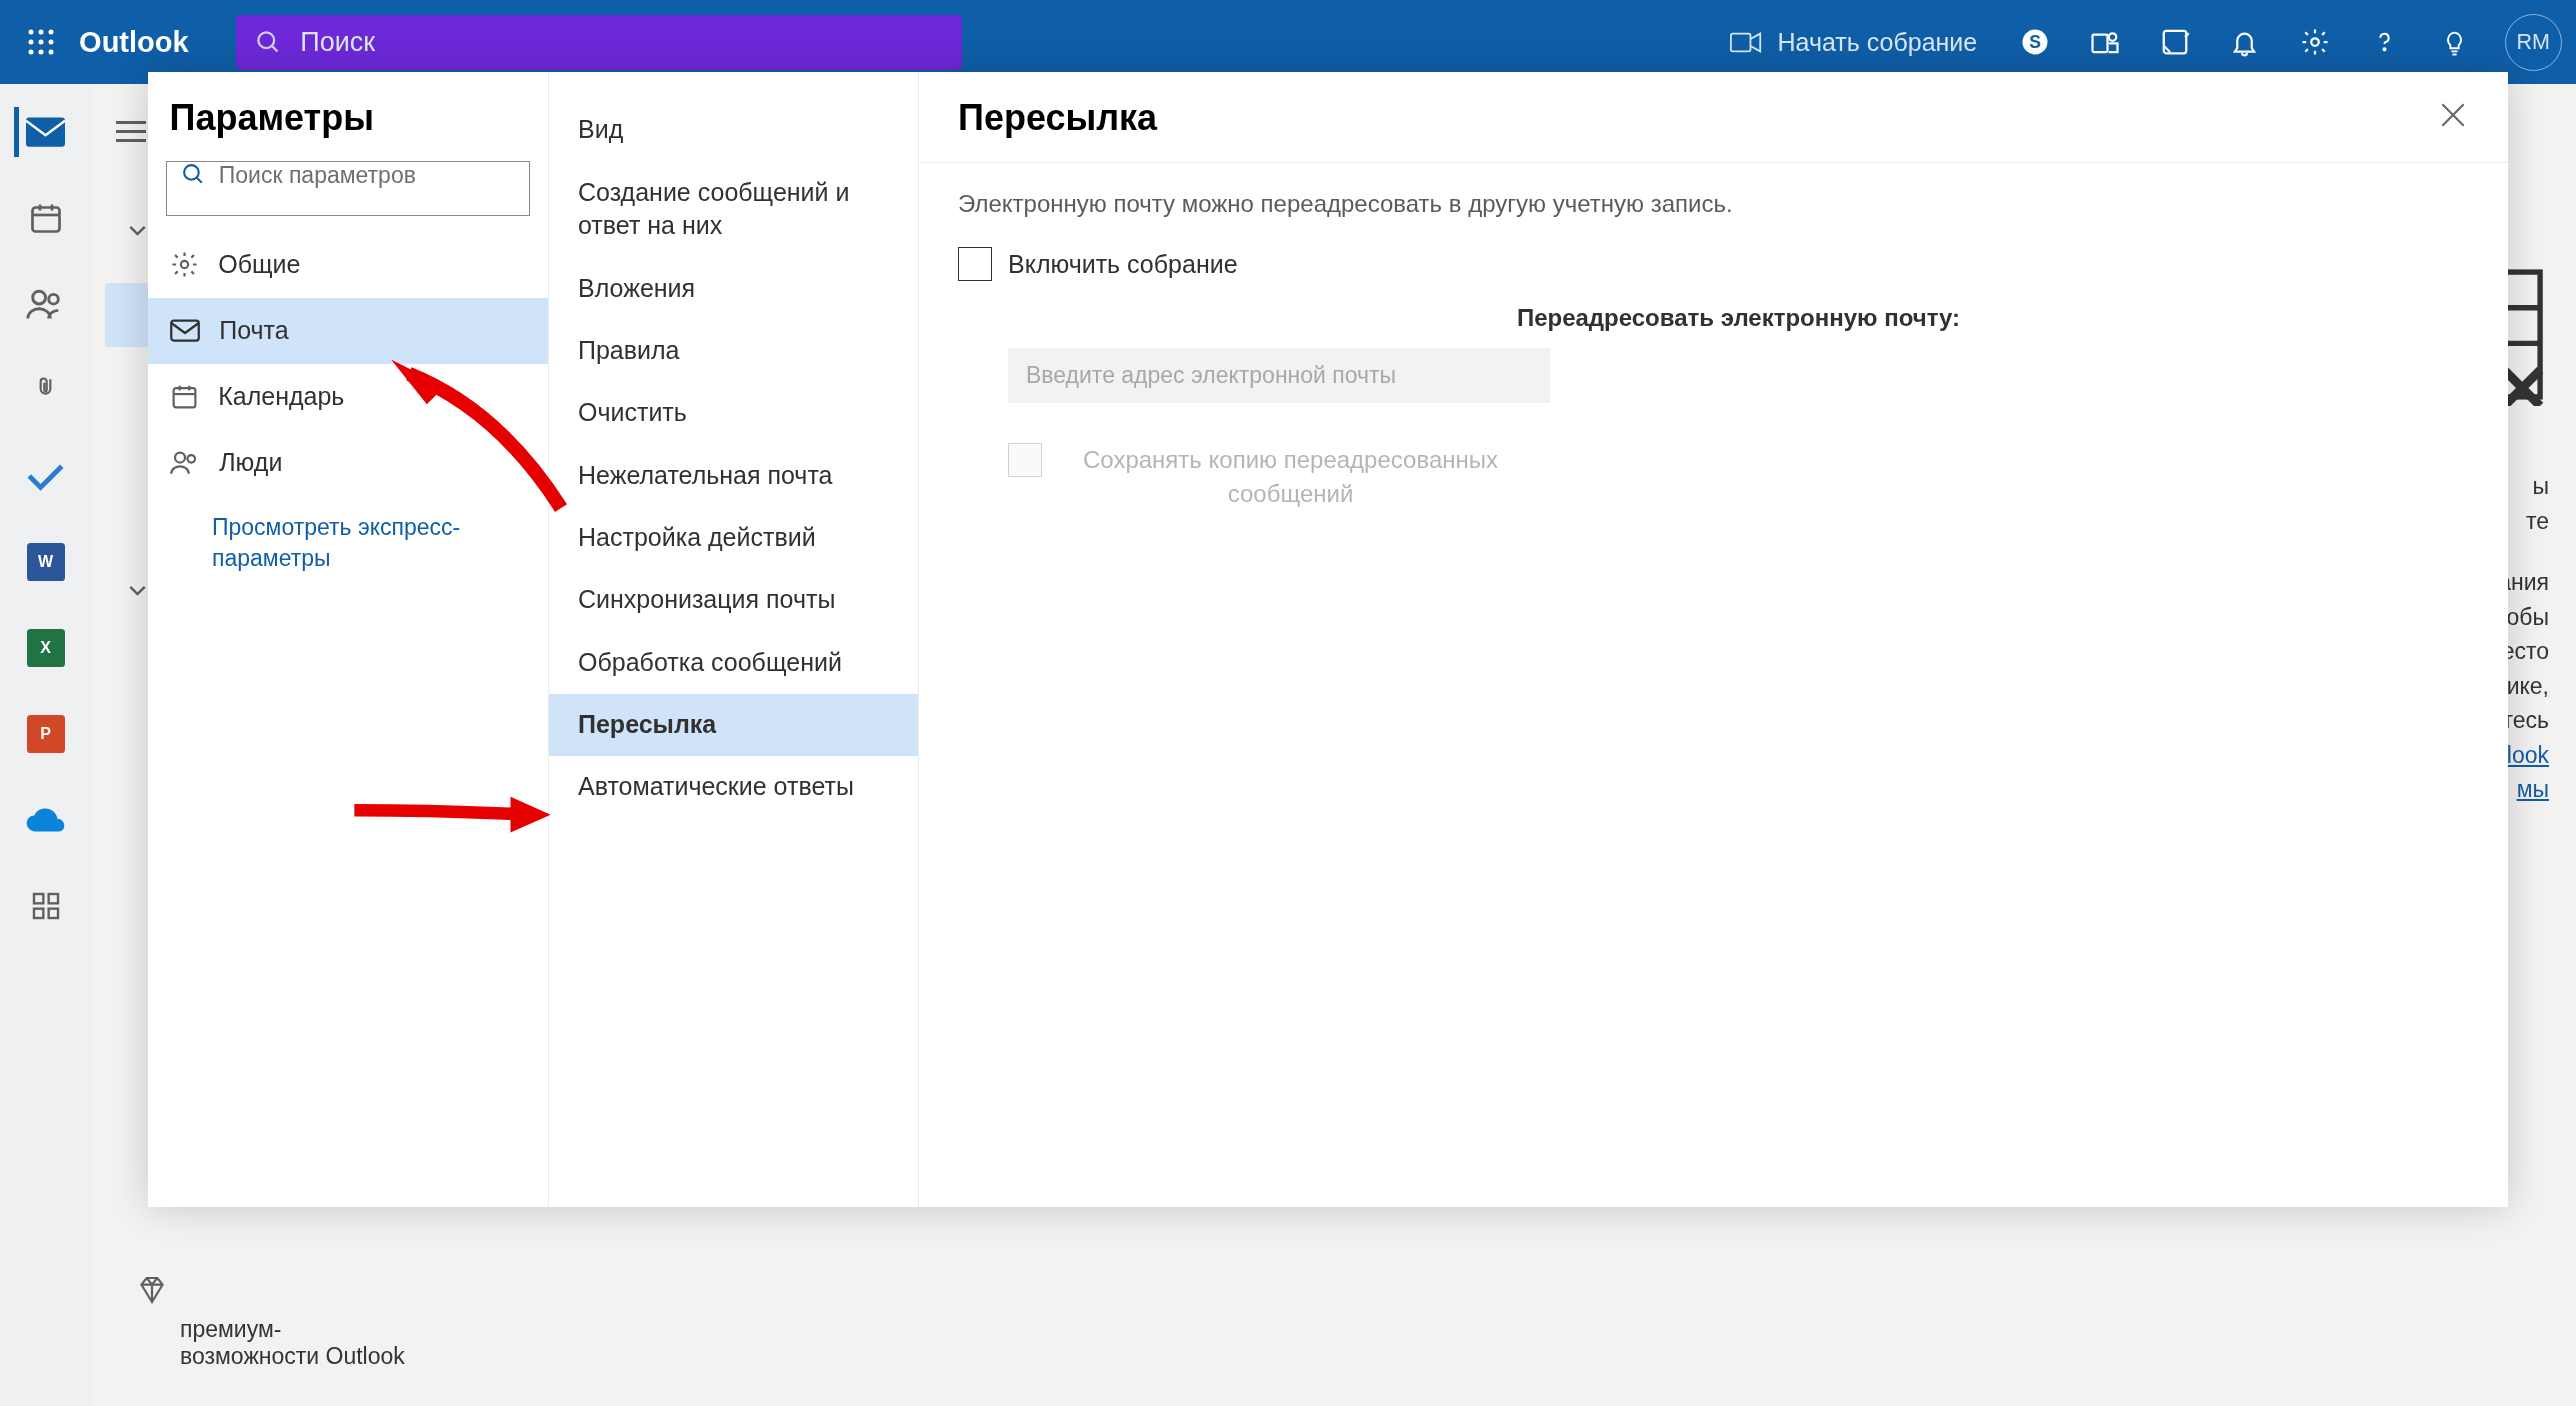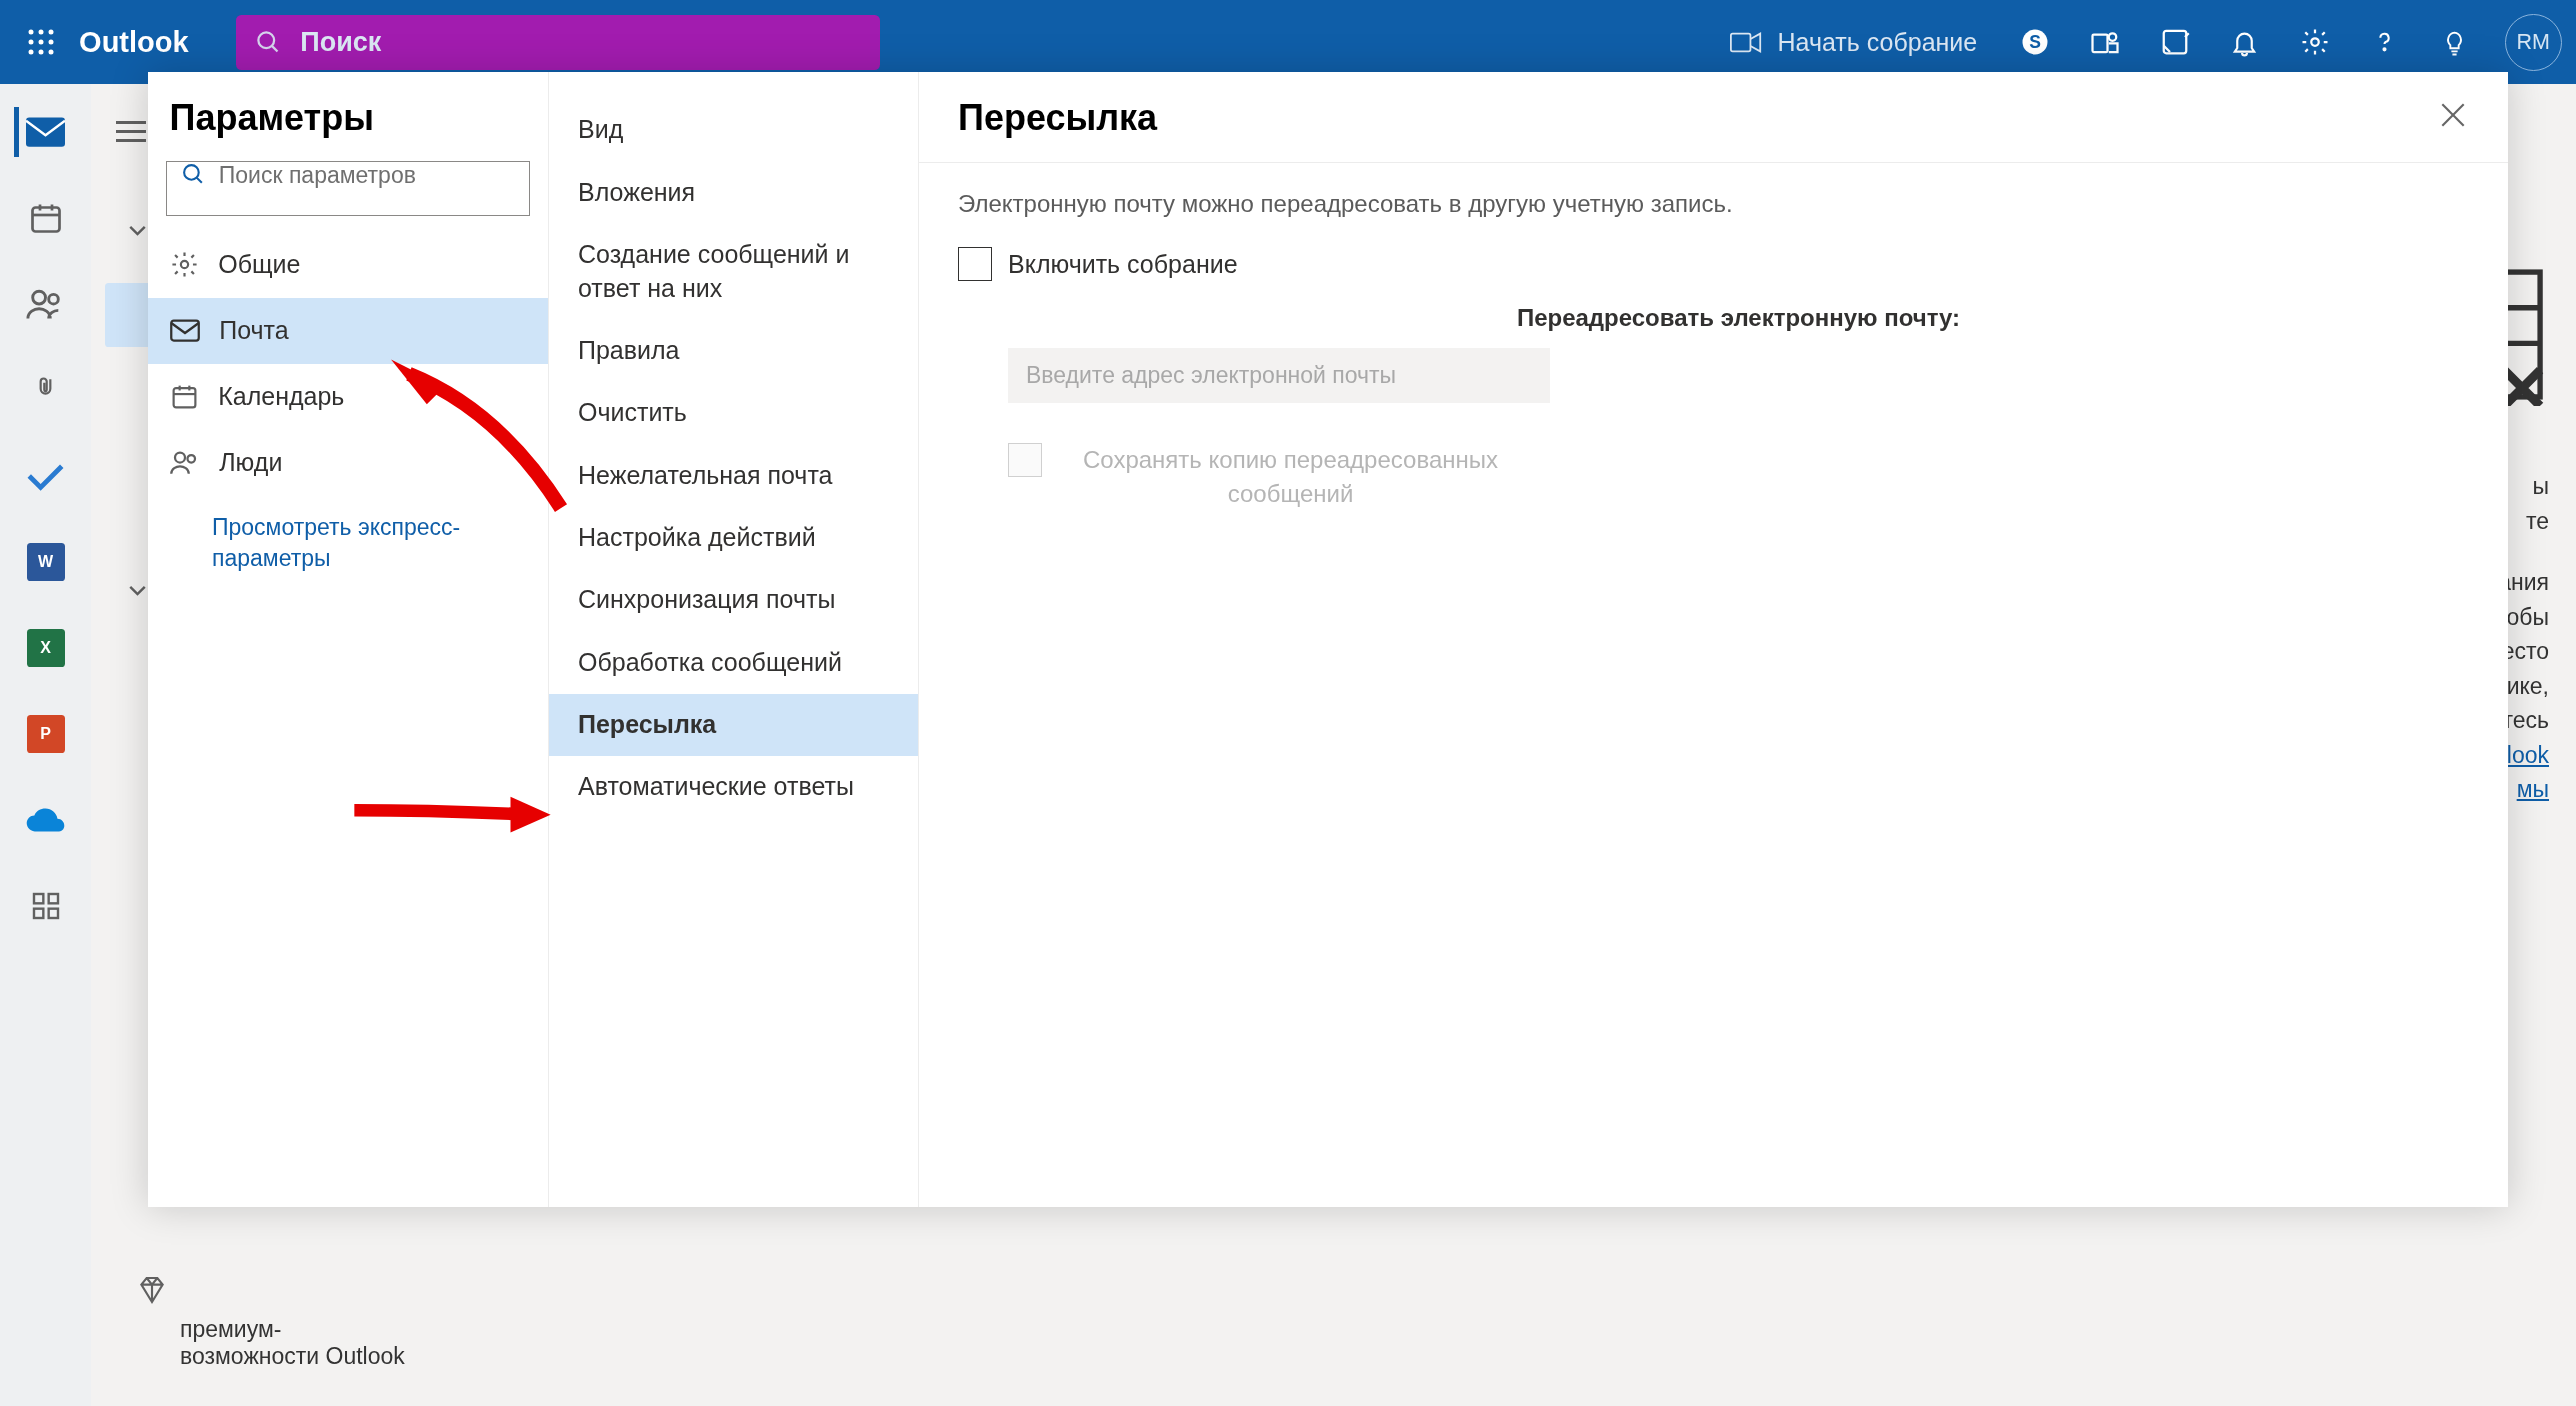"Поиск" .search { background: #a21caf -> #6d28d9; font-weight: bold -> none; width: 644px -> 726px }
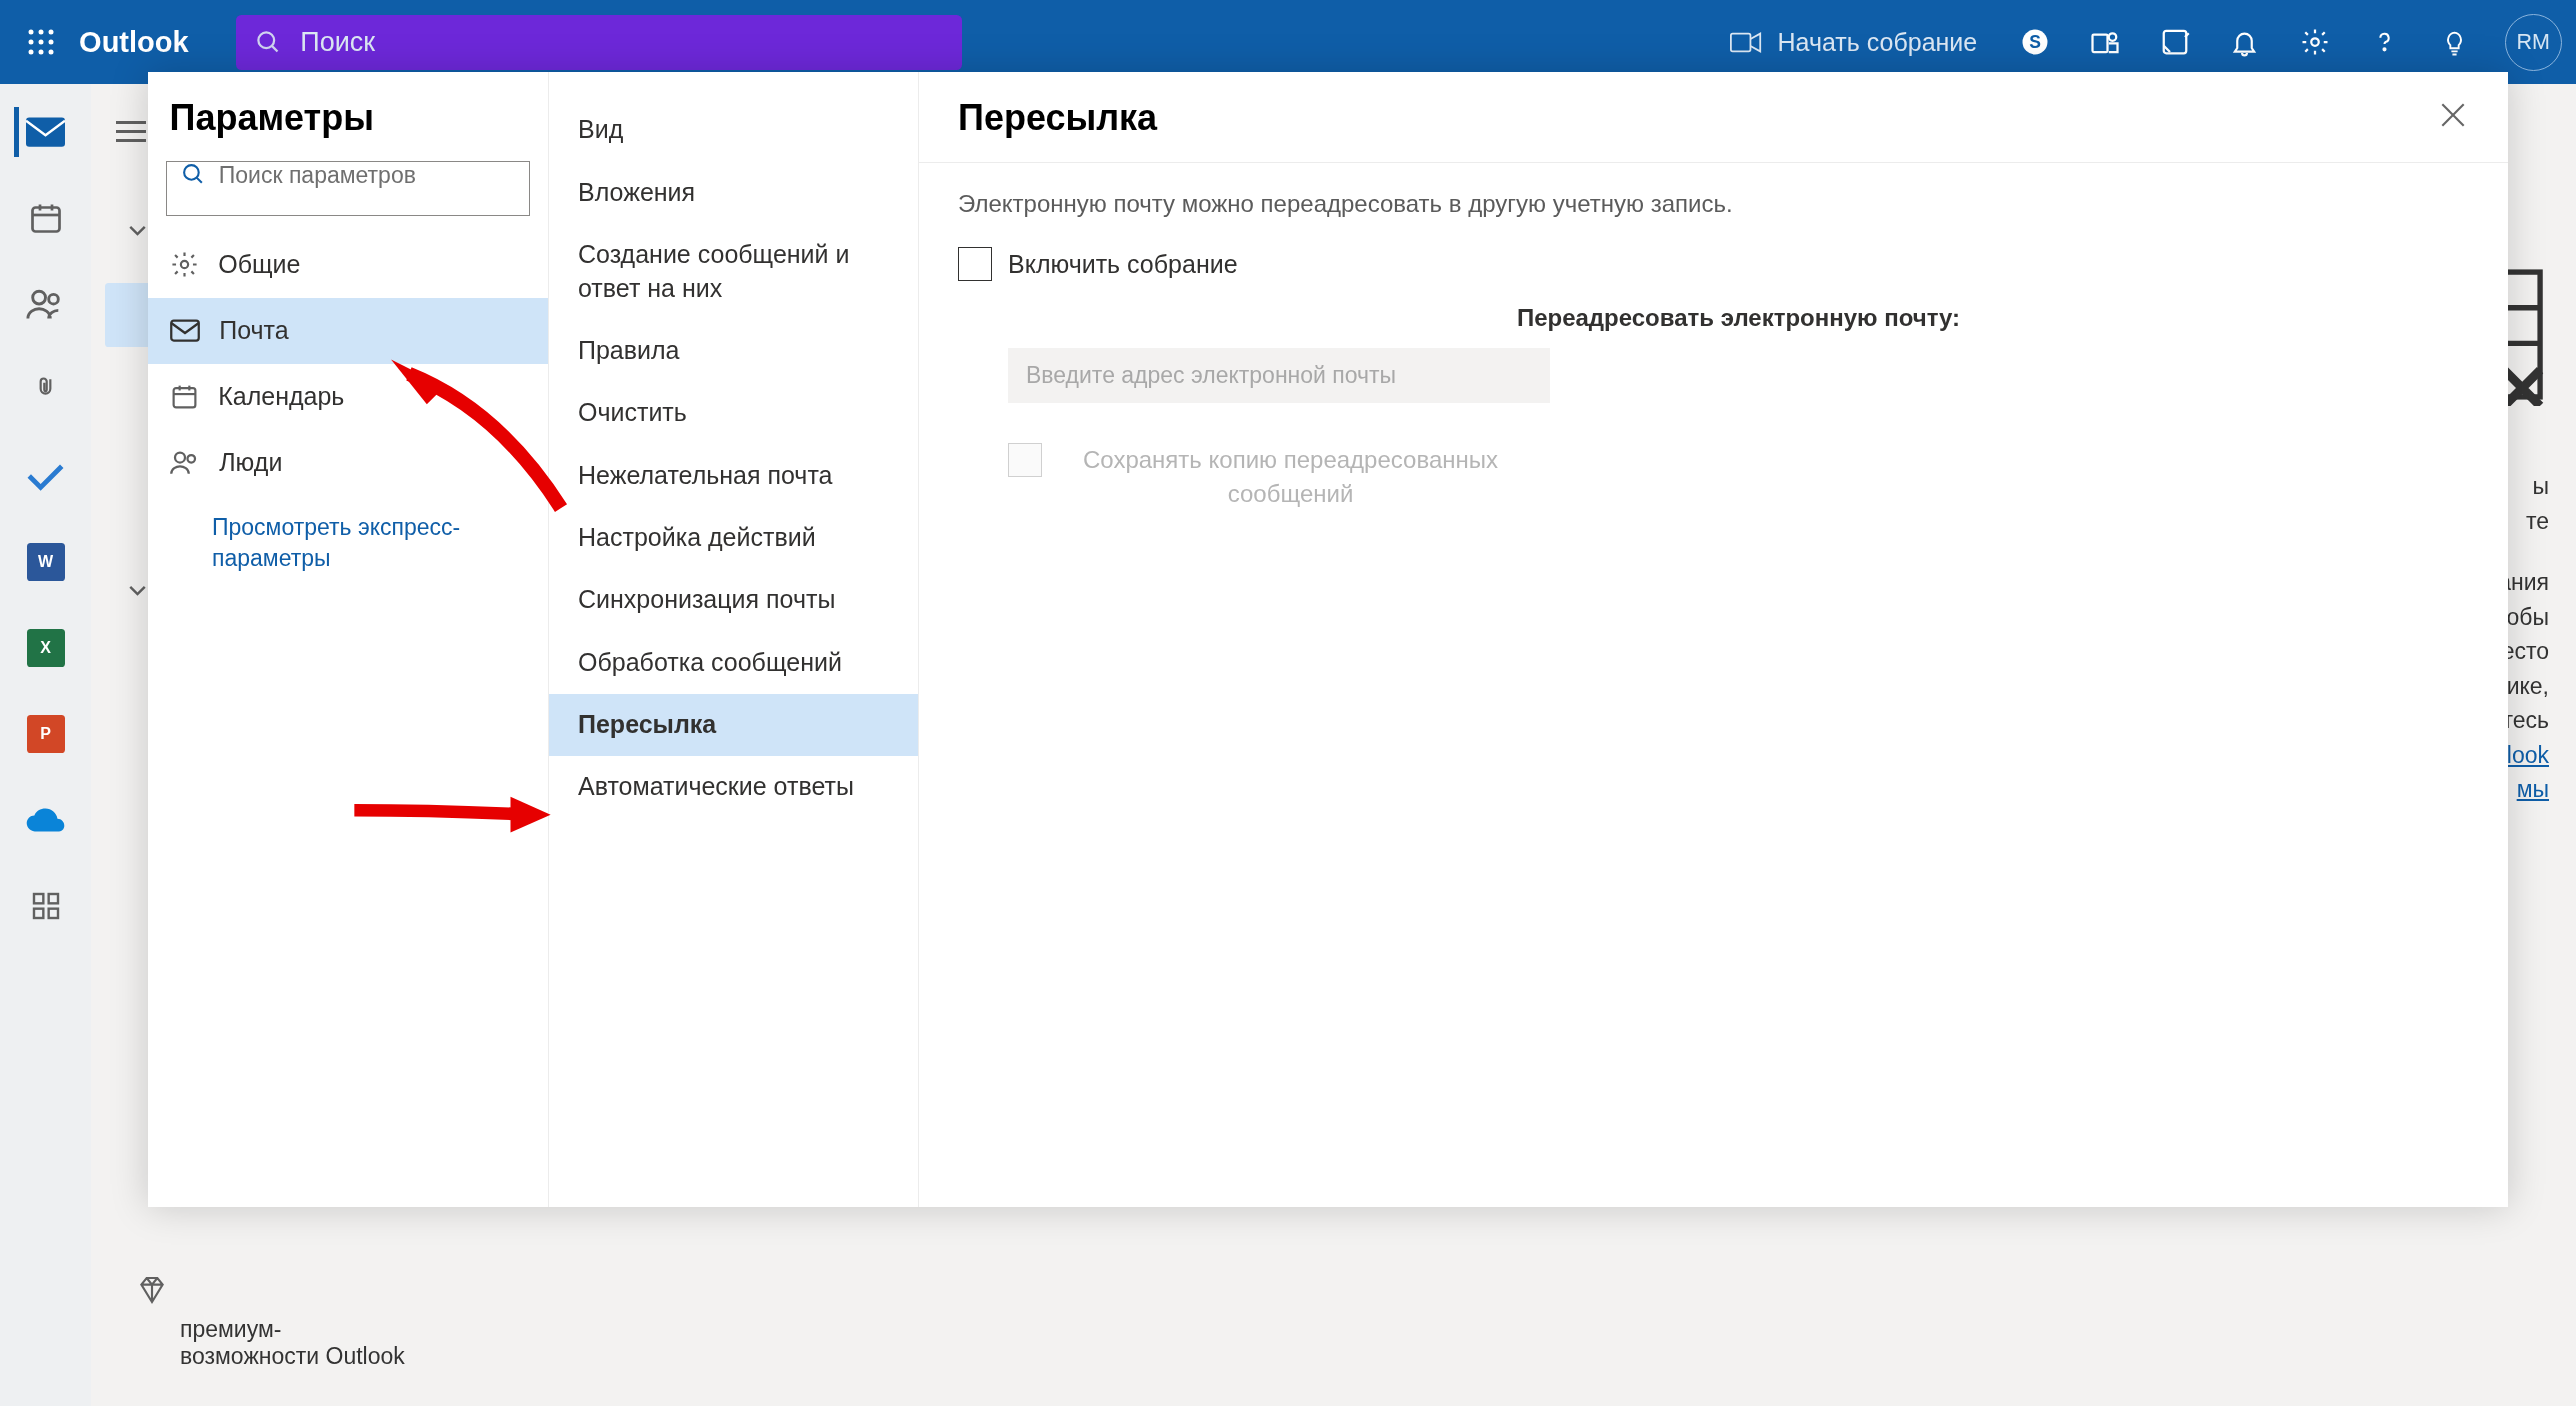"Вложения" li { order: before "Создание сообщений и ответ на" -> after "Создание сообщений и ответ на" }
